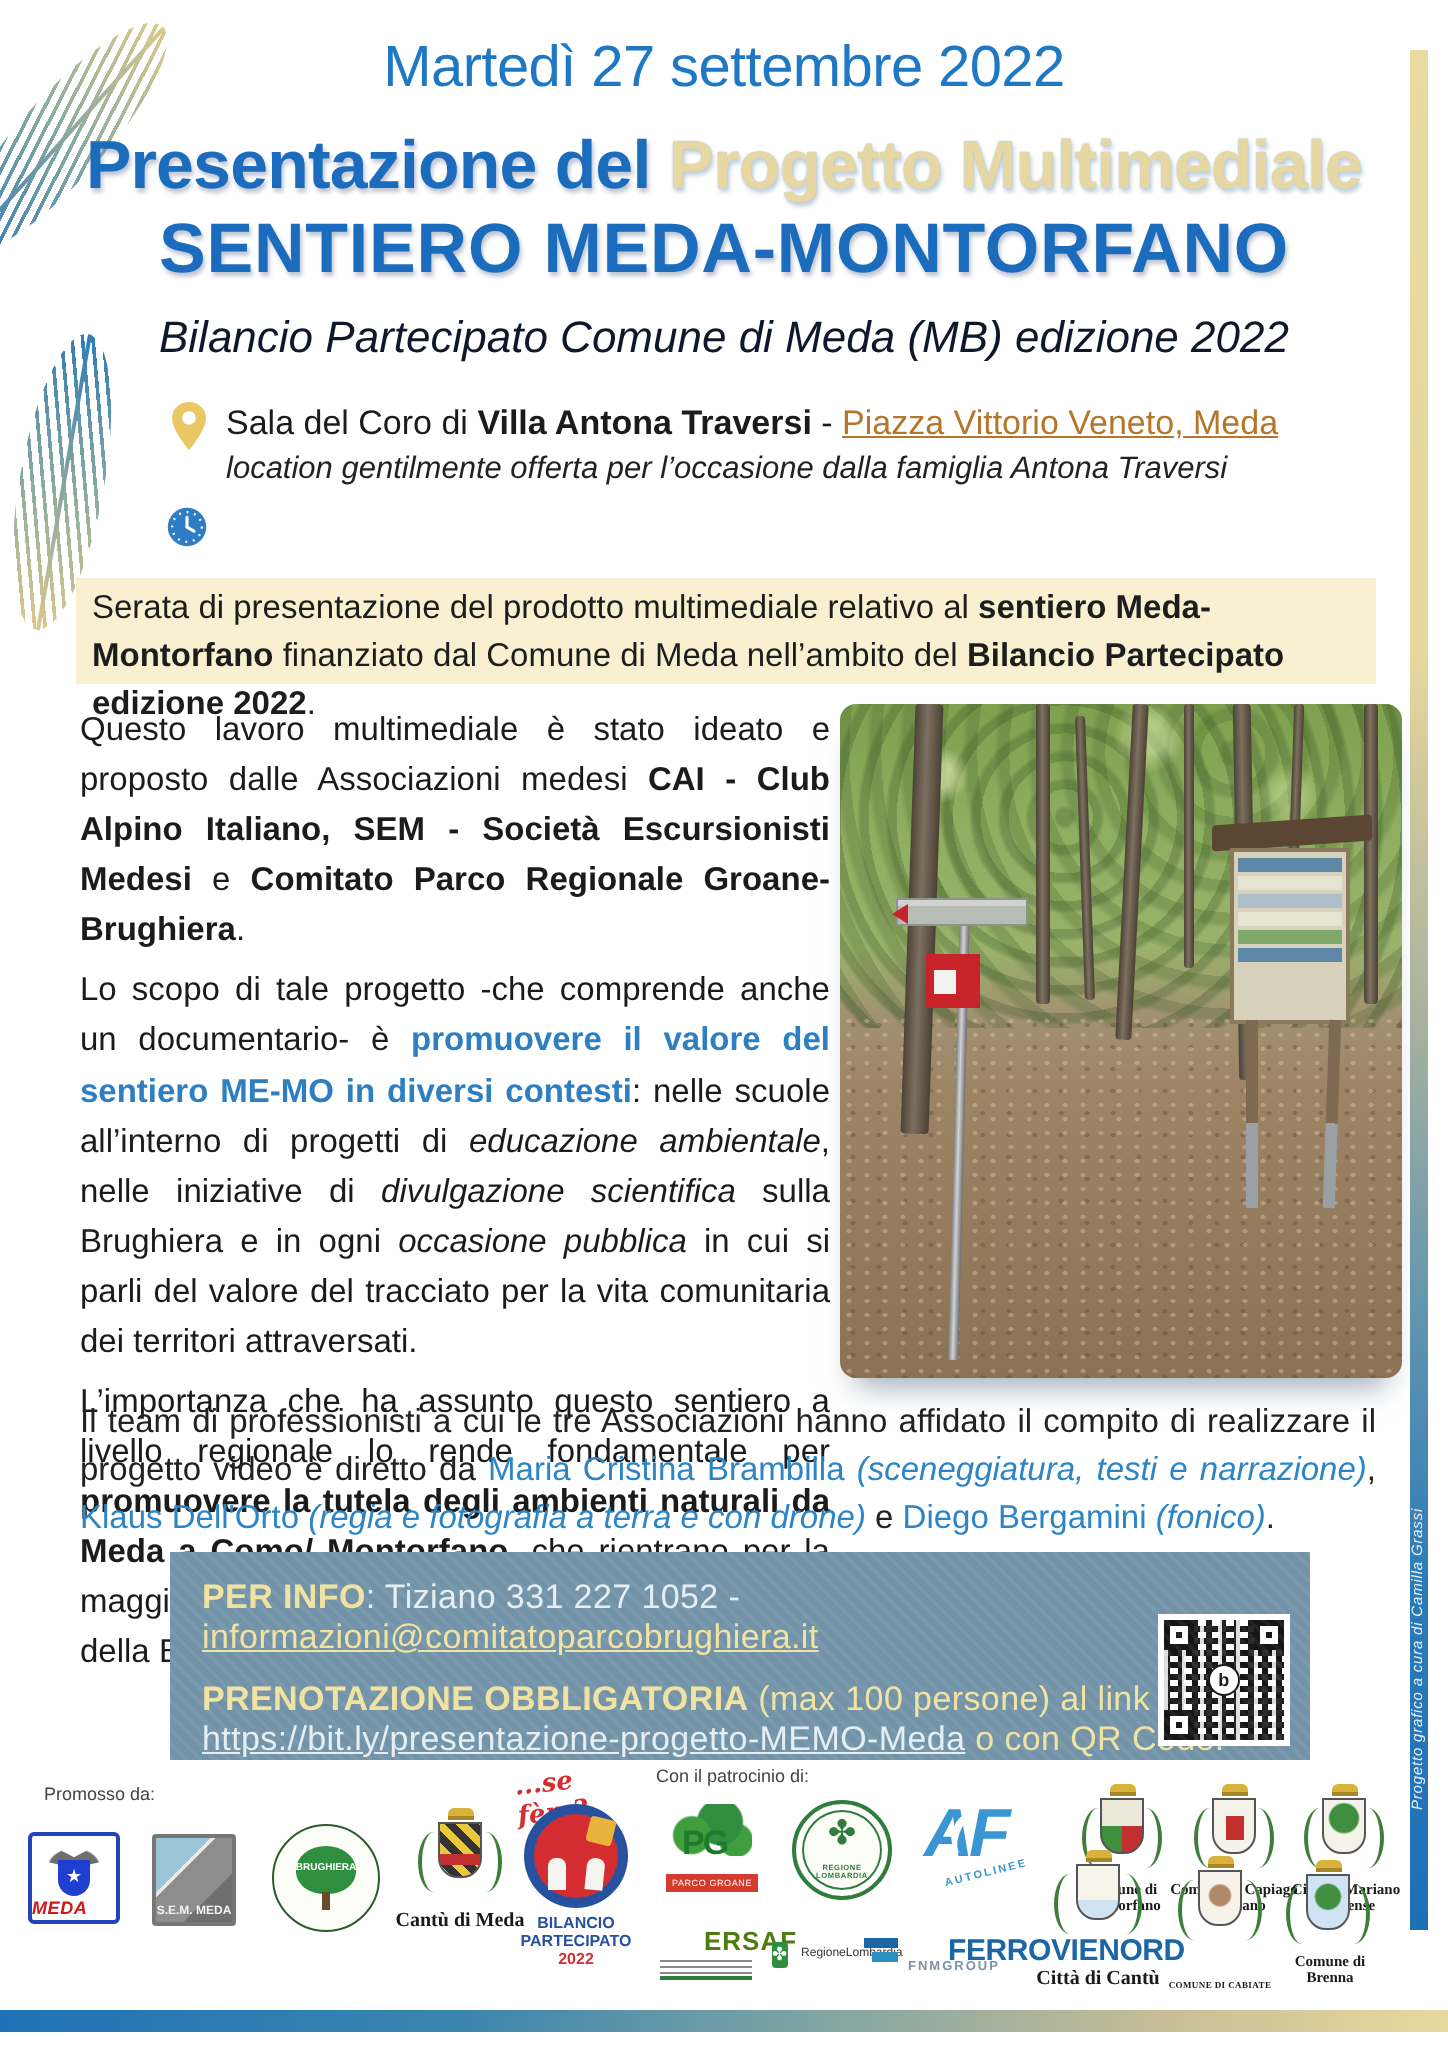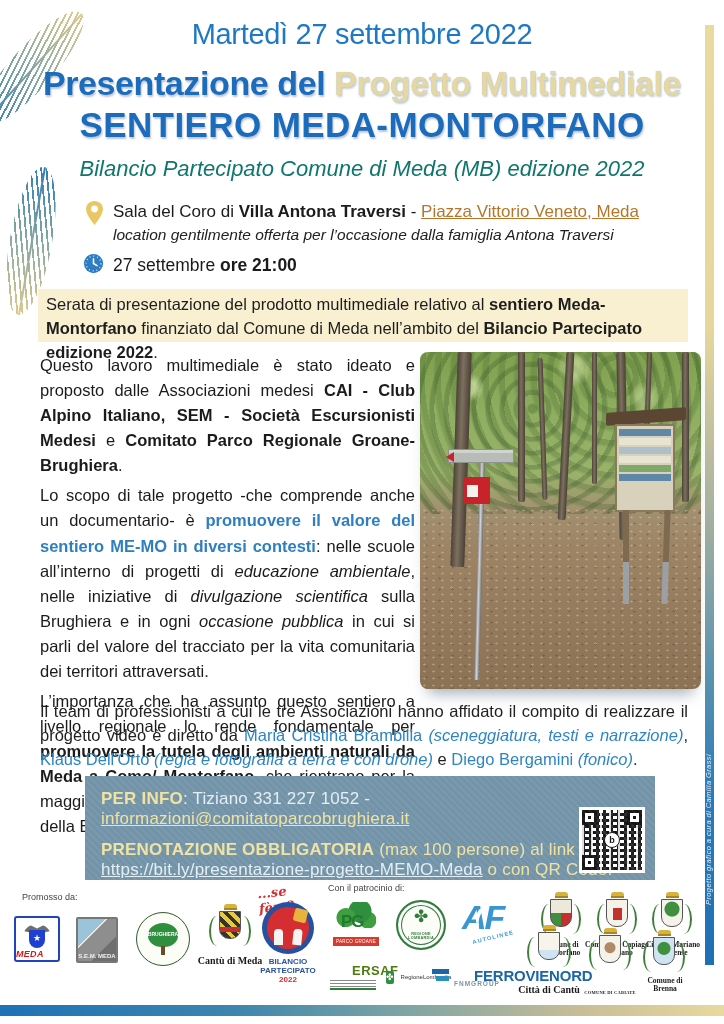"Bilancio Partecipato Comune di Meda" .subtitle { color: #0f766e -> #0f172a }
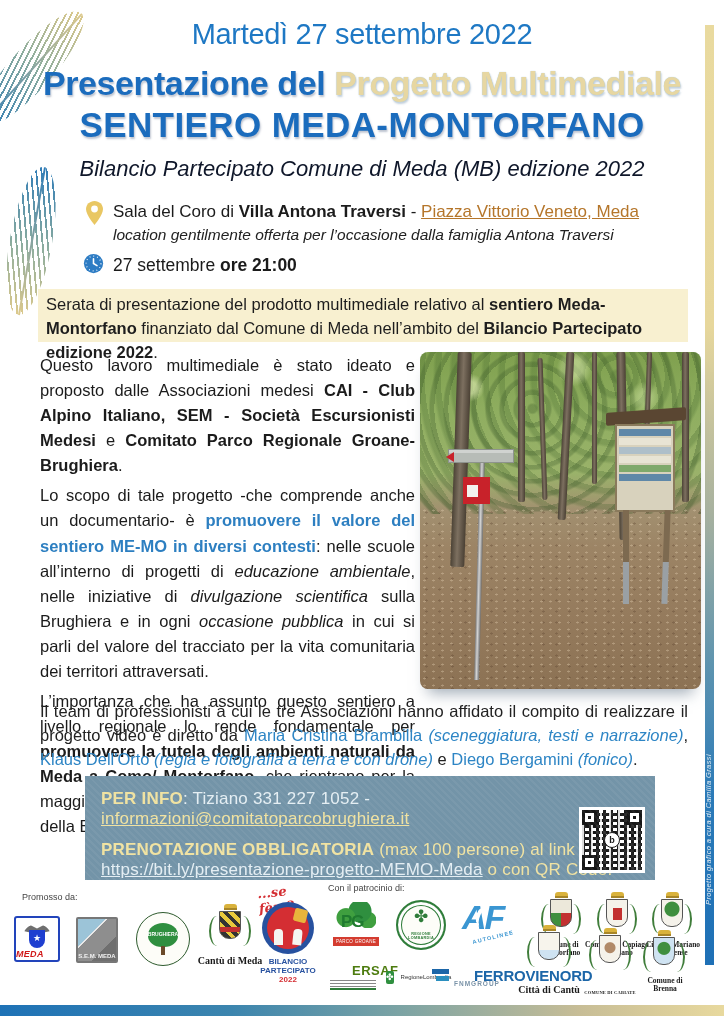"27 settembre ore 21:00" div.abs { html: <div><span>27 settembre </span><b>ore 21:00</b></div> -> none }
